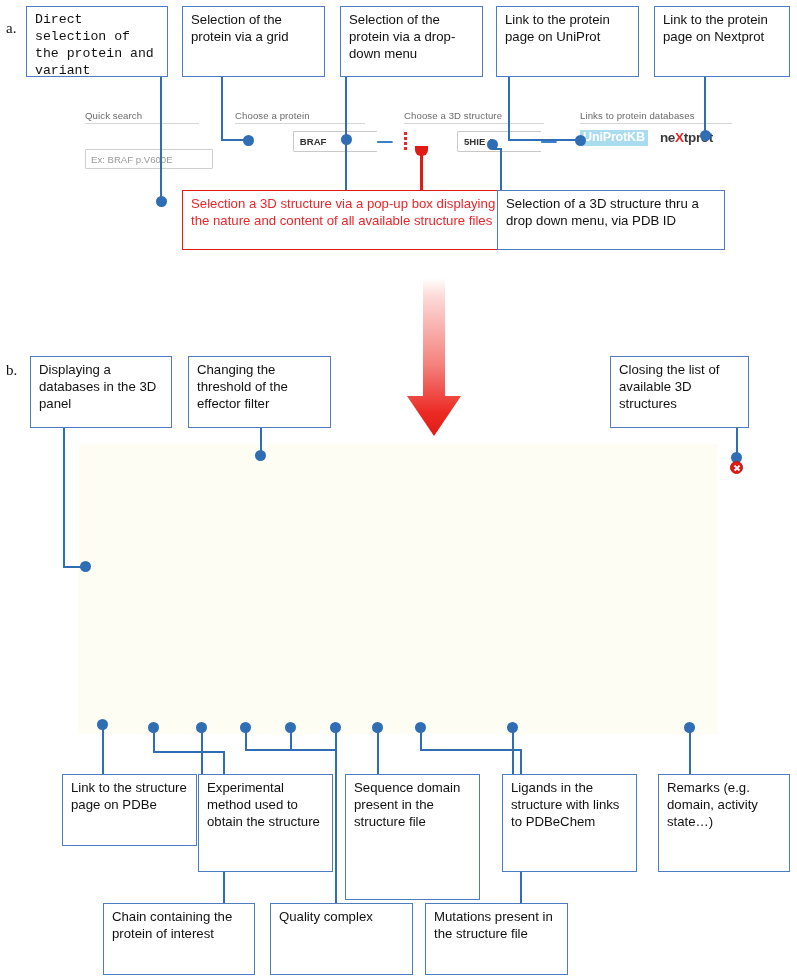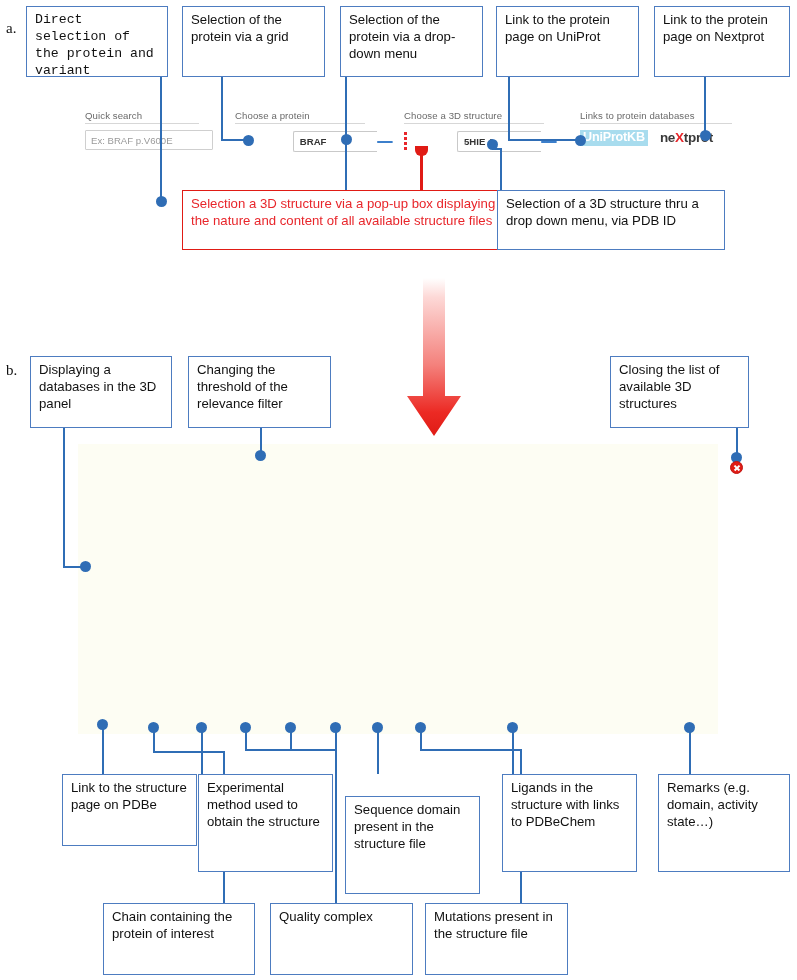"Ex: BRAF p.V600E" .tb-input { margin-top: 6px -> 25px }
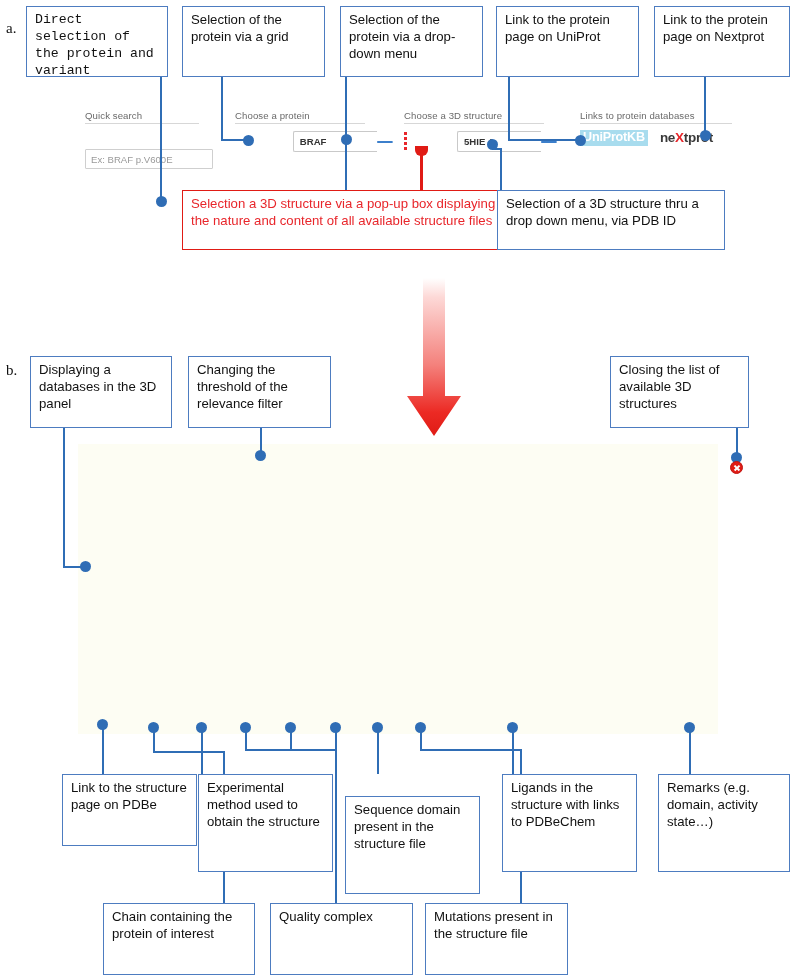"Changing the threshold of the" span { text: relevance -> effector }
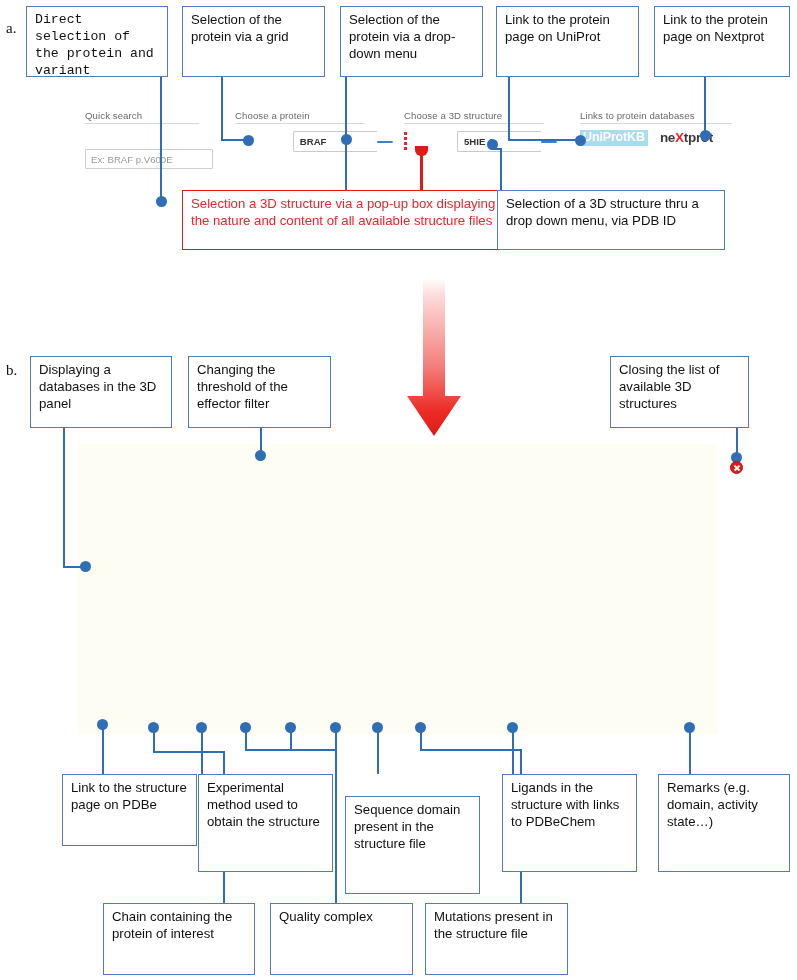"Sequence domain present in the" div.callout { height: 98px -> 126px; top: 796px -> 774px }
